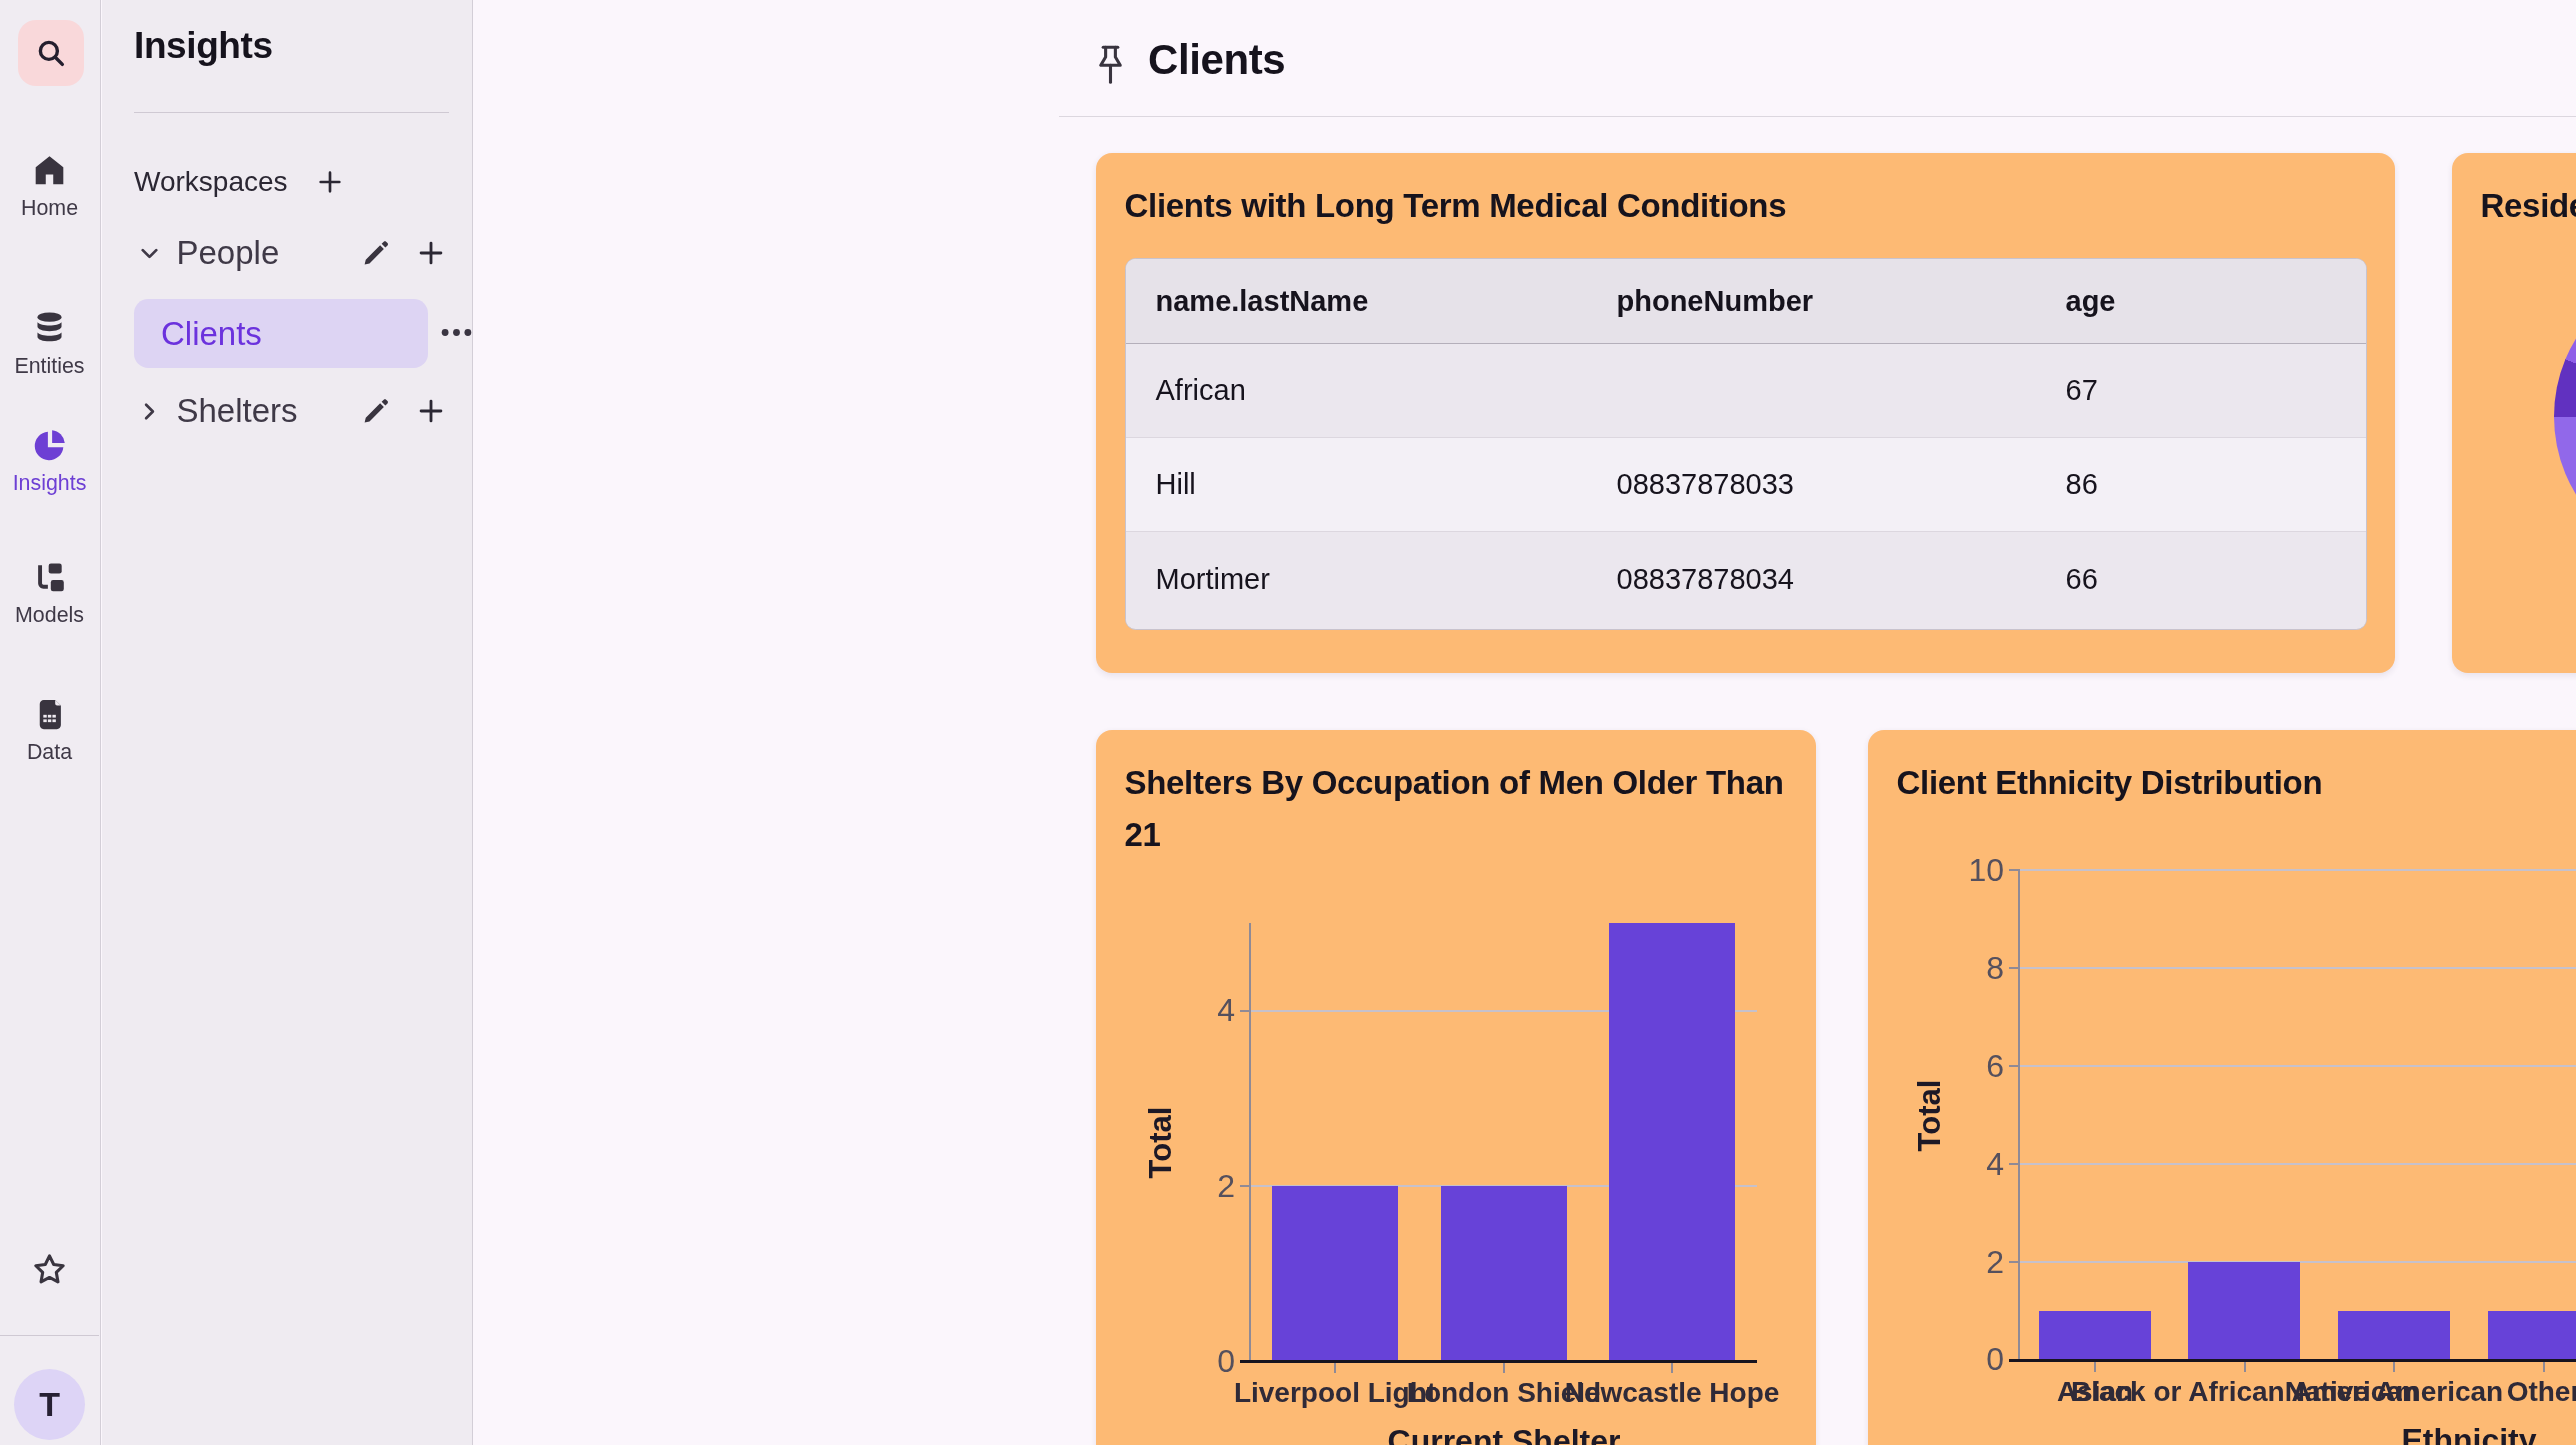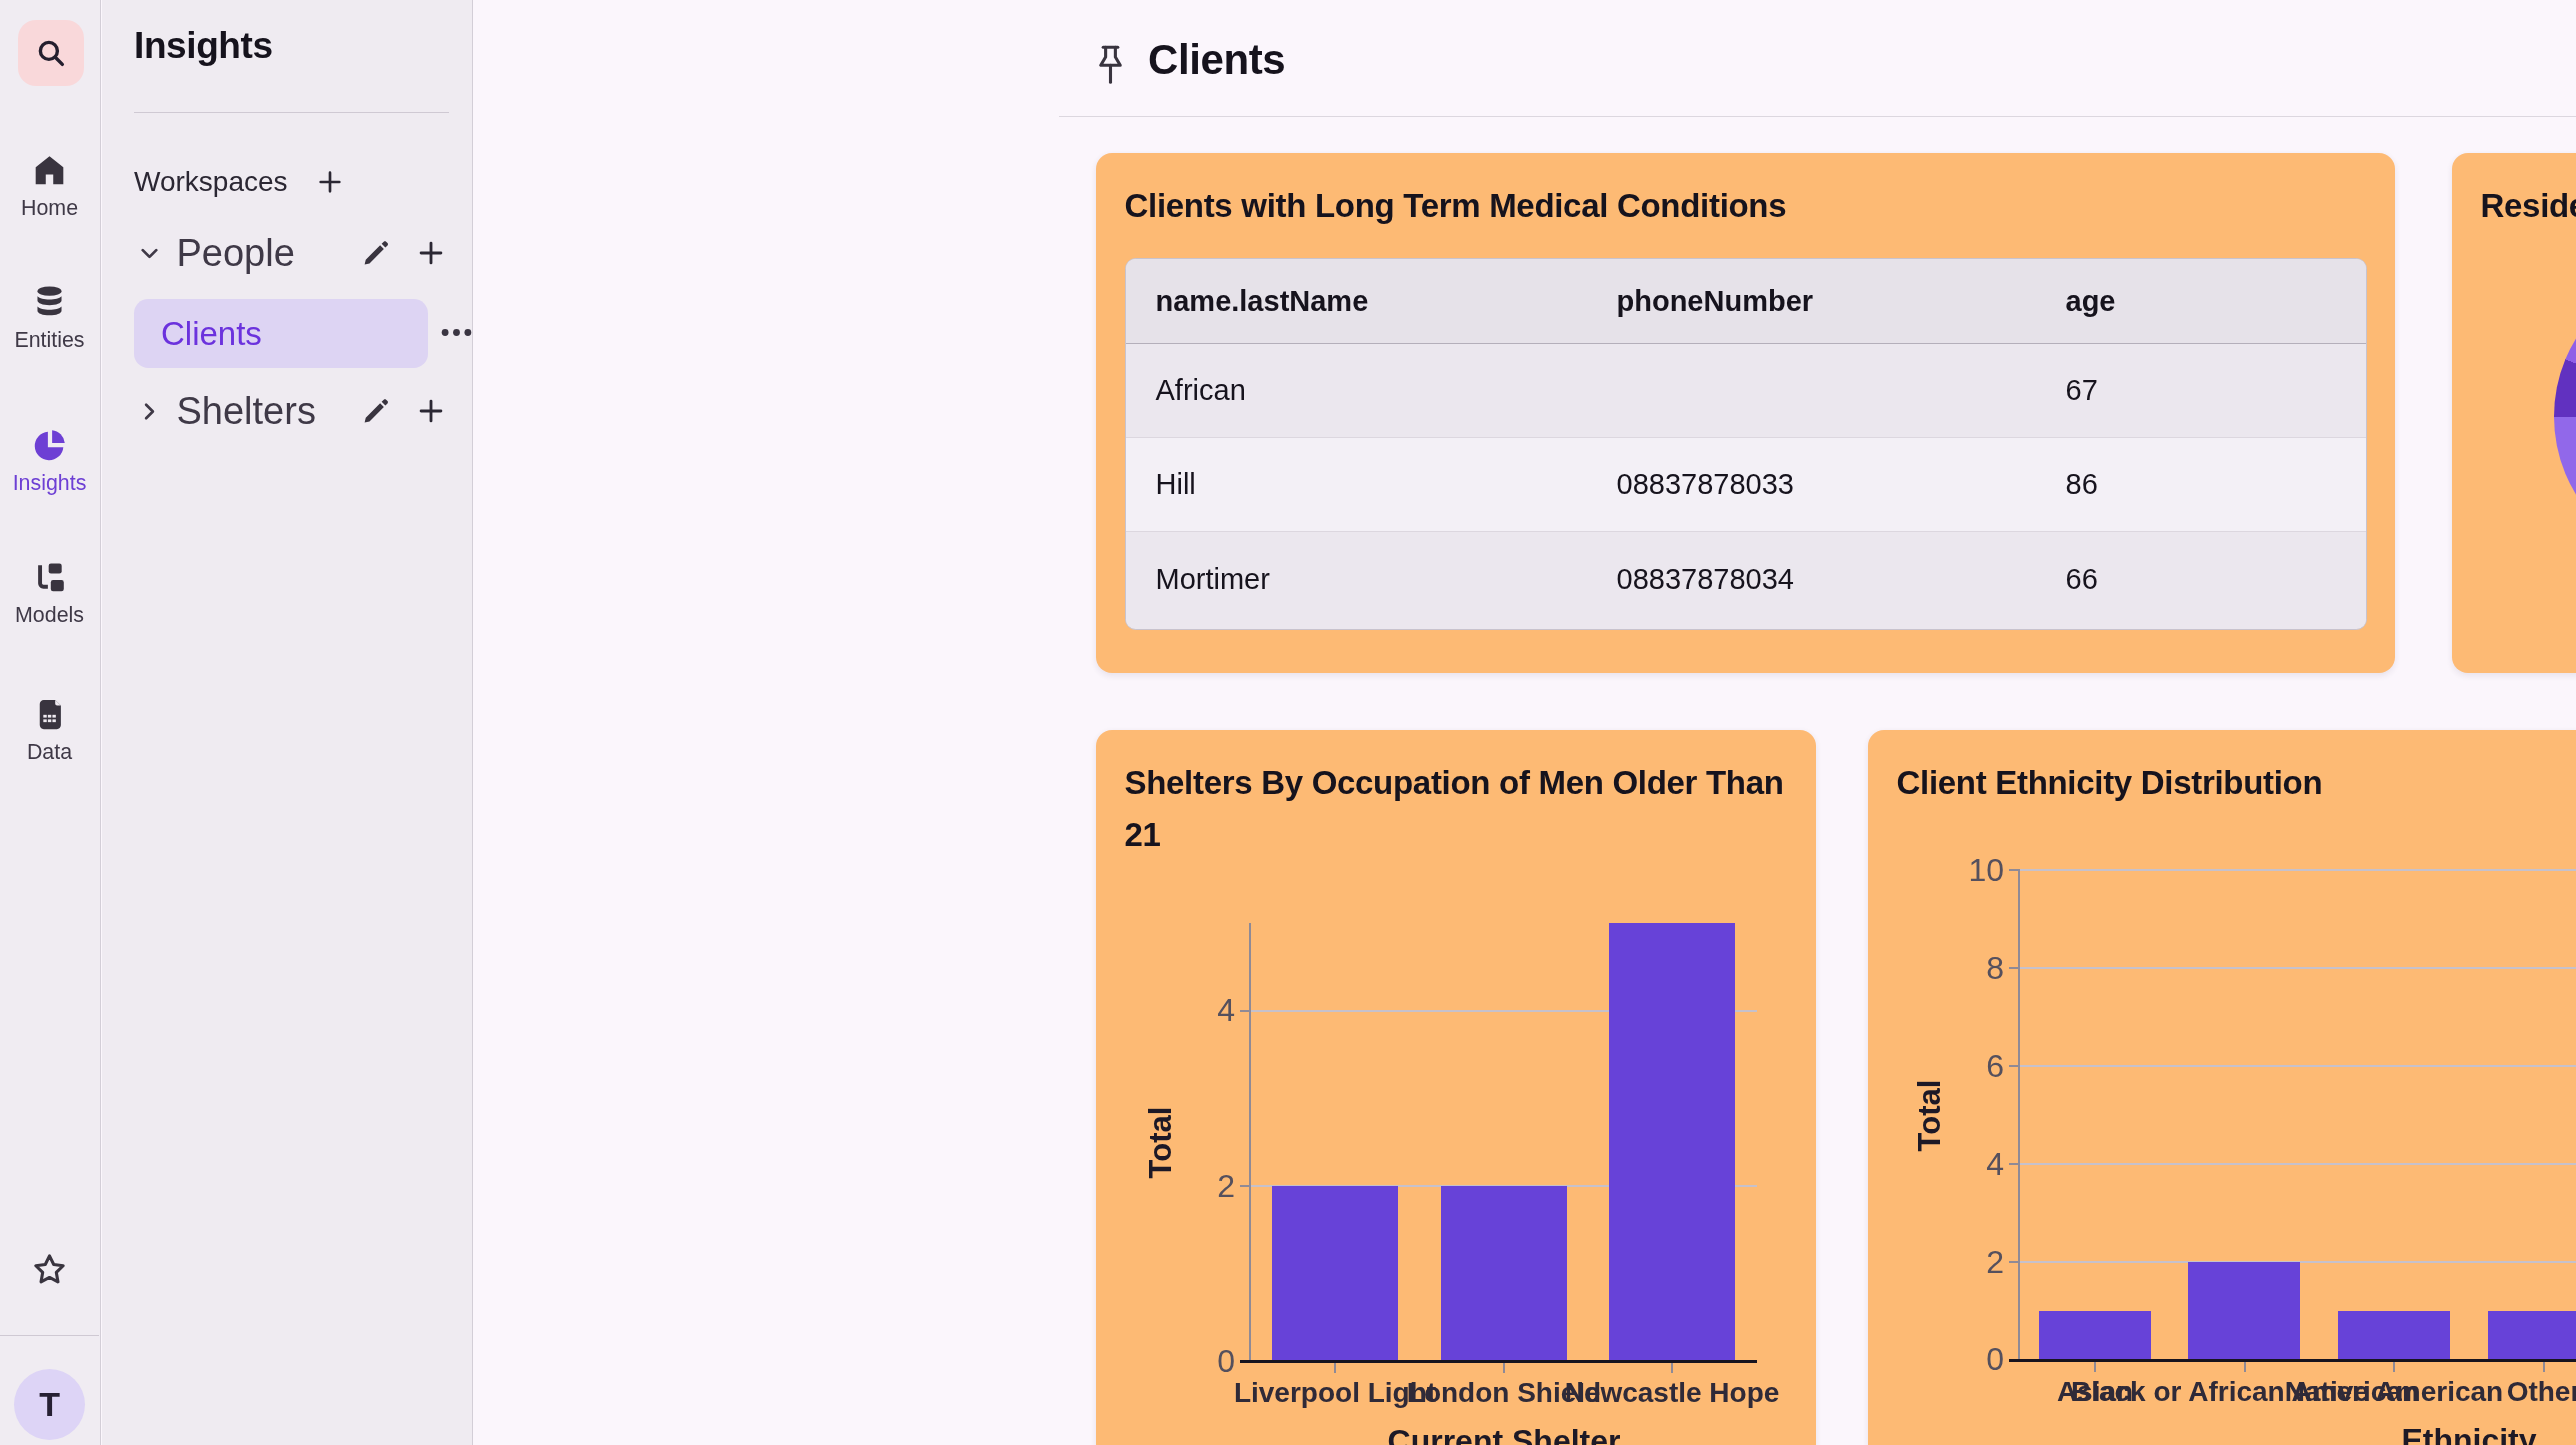"People" .tree-label { font-size: 38px -> 33px }
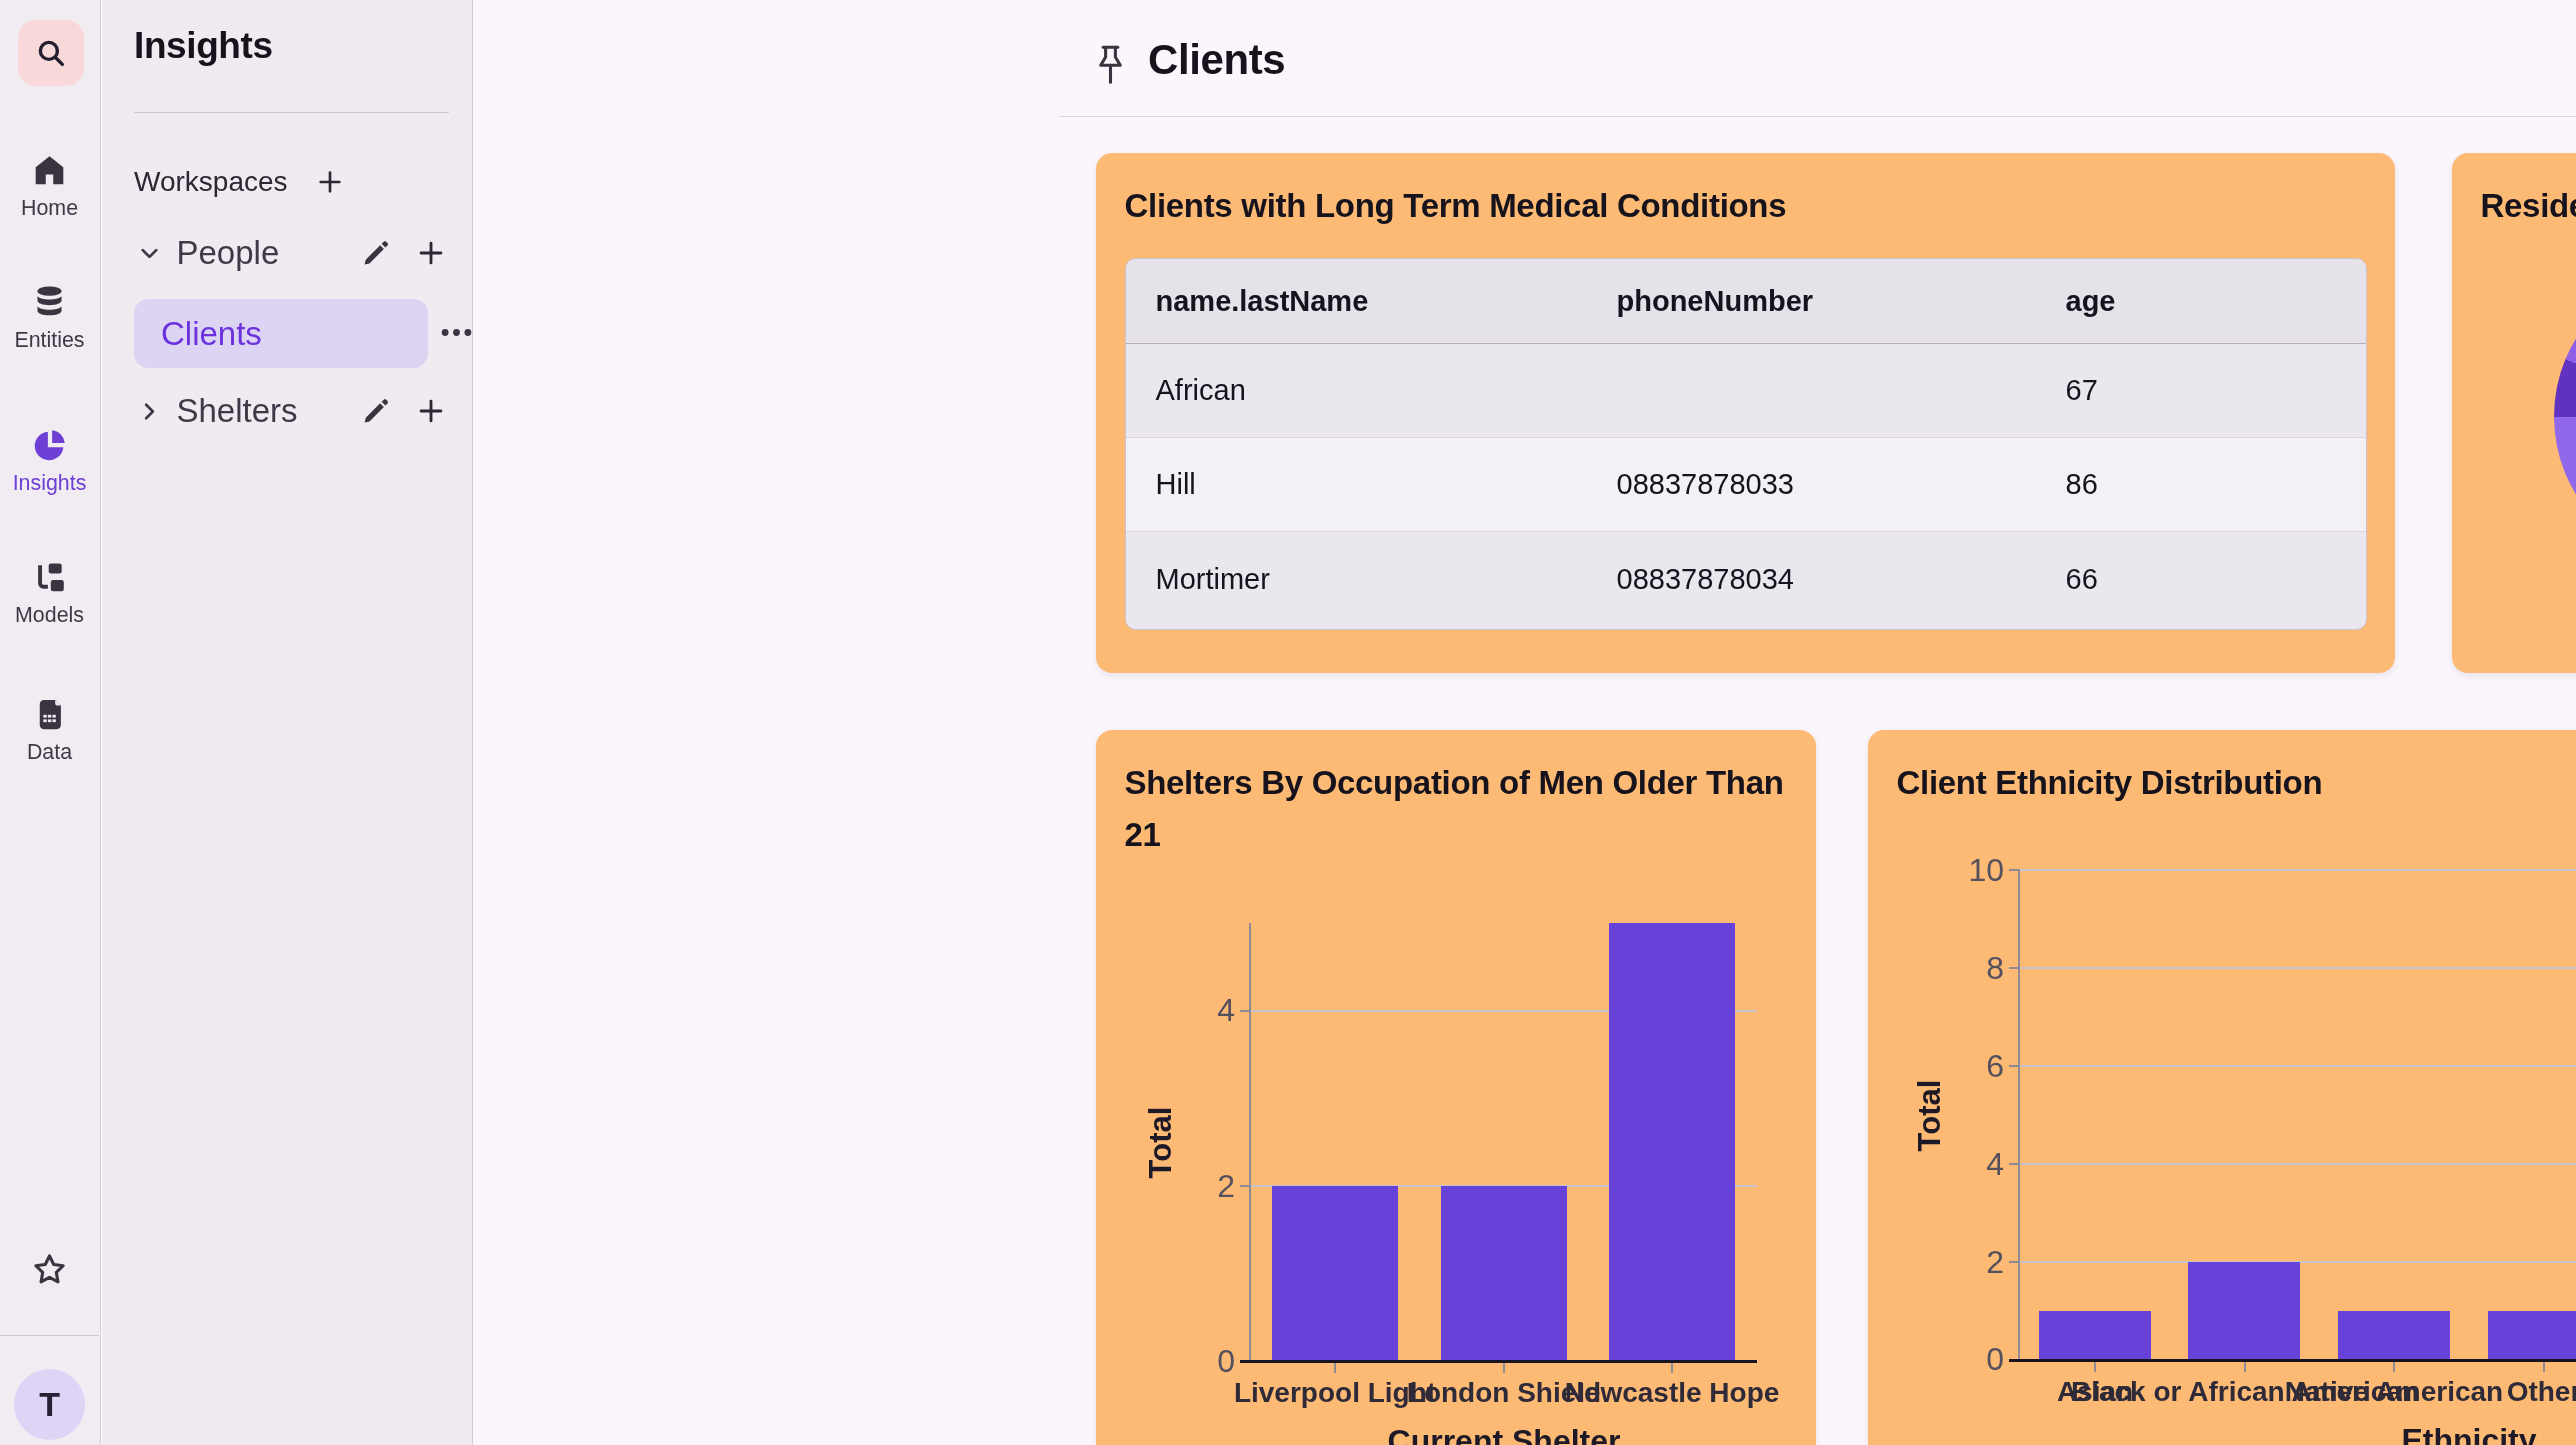"Entities" div.rail-item { top: 282px -> 308px }
